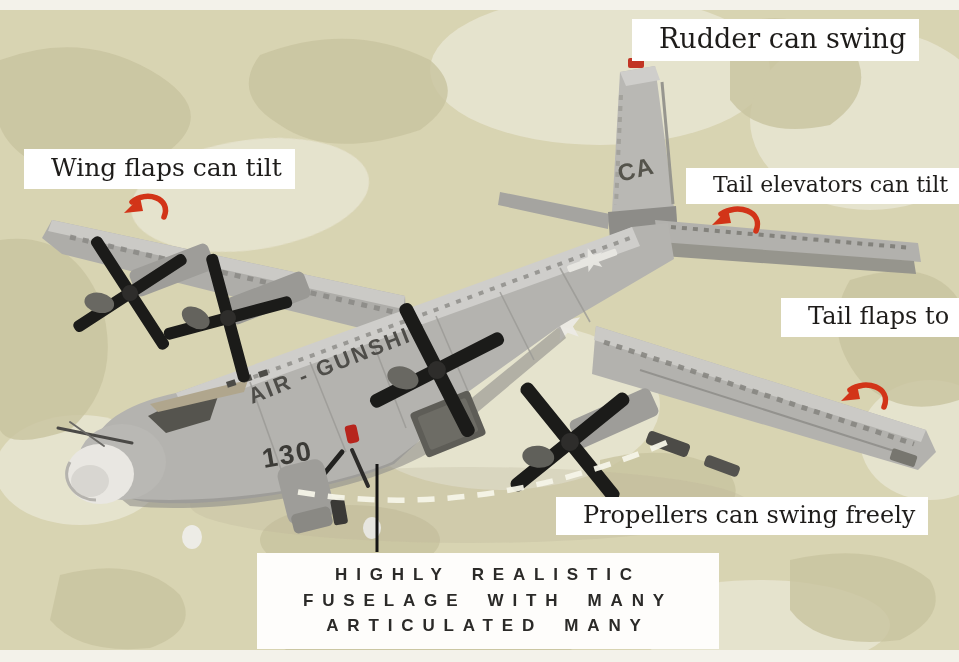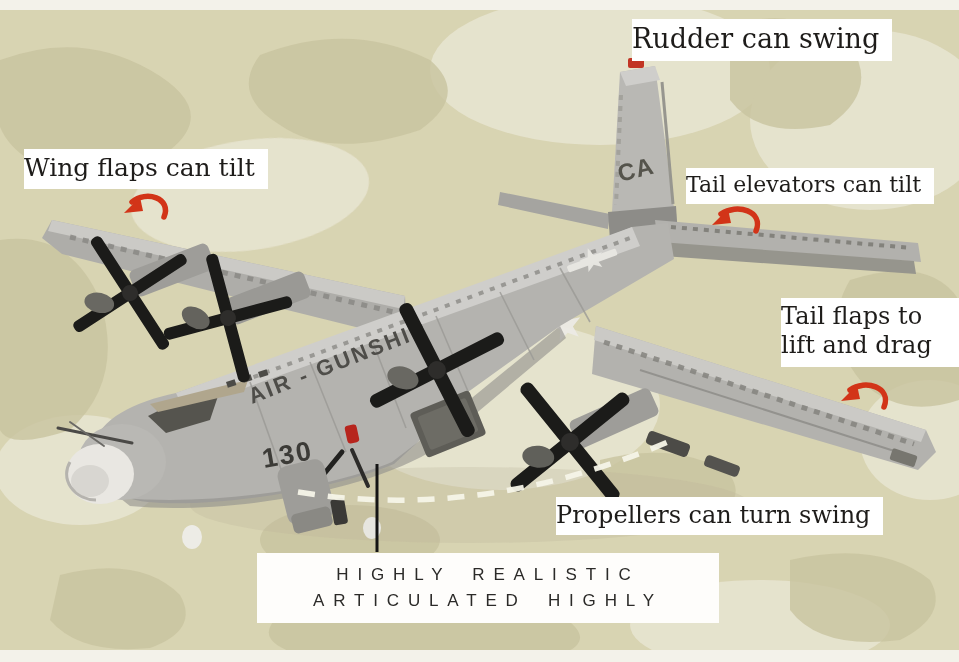"Rudder can swing" .callout { padding: 4px 13px 6px 0 -> 4px 13px 6px 27px }
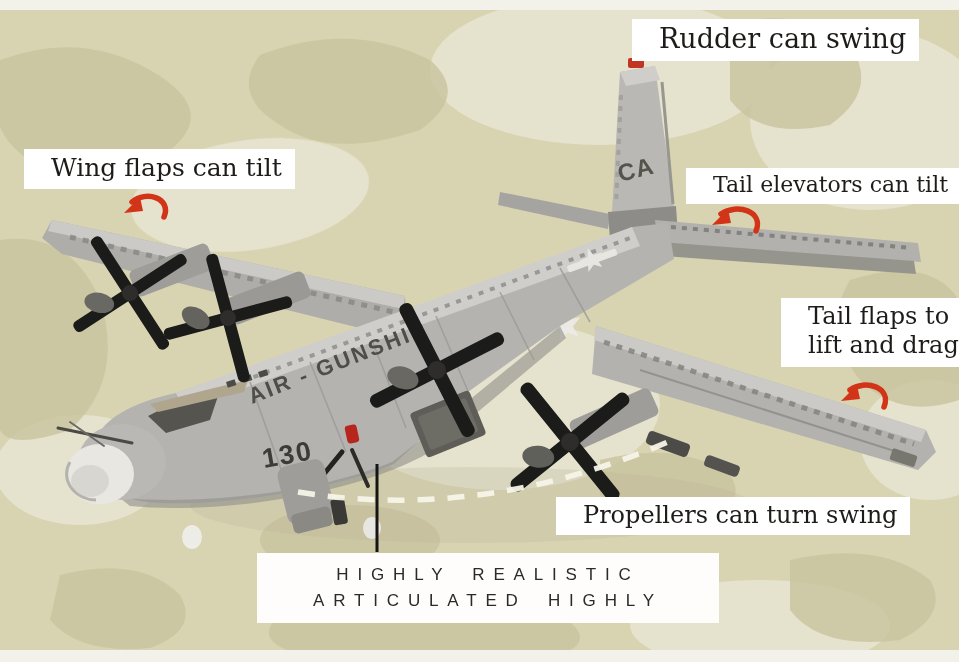"lift and drag" span { html: <span>lift and drag</span> -> none }
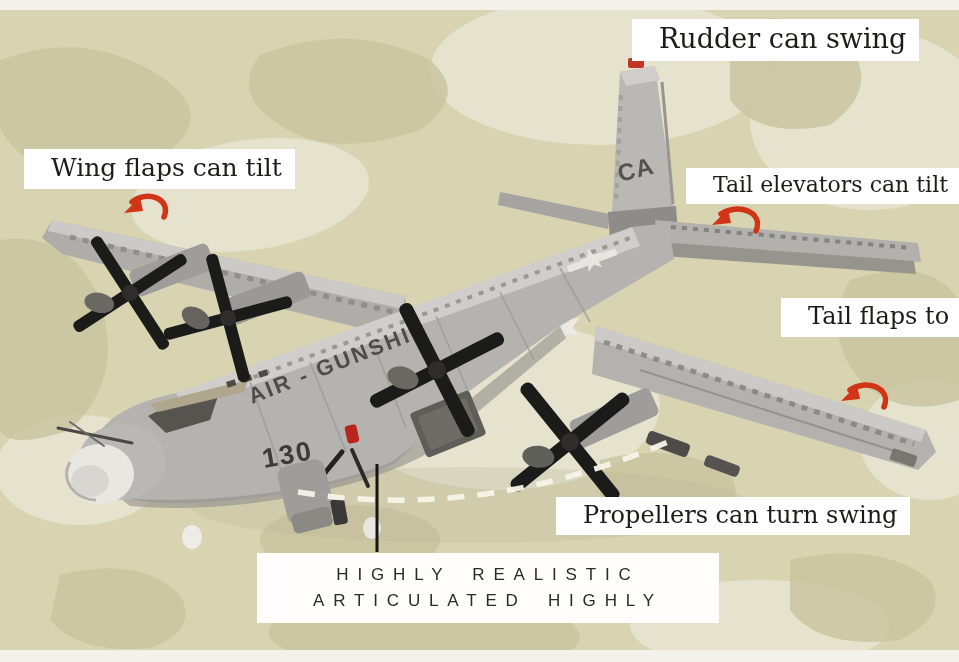"Propellers can turn swing" div.callout { text: turn swing -> swing freely }
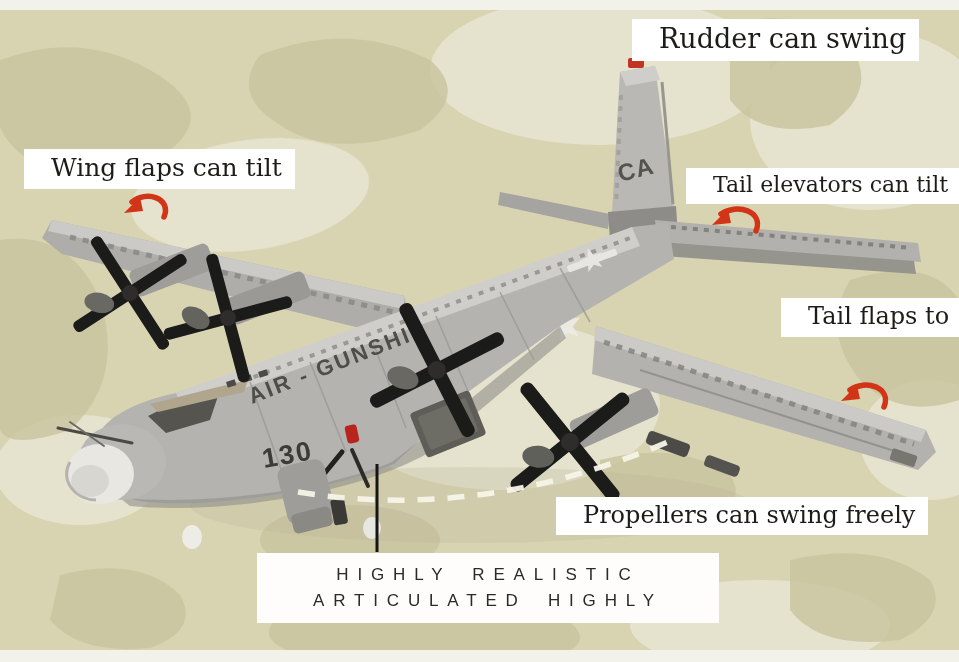"HIGHLY REALISTIC" .caption-line { font-weight: none -> bold }
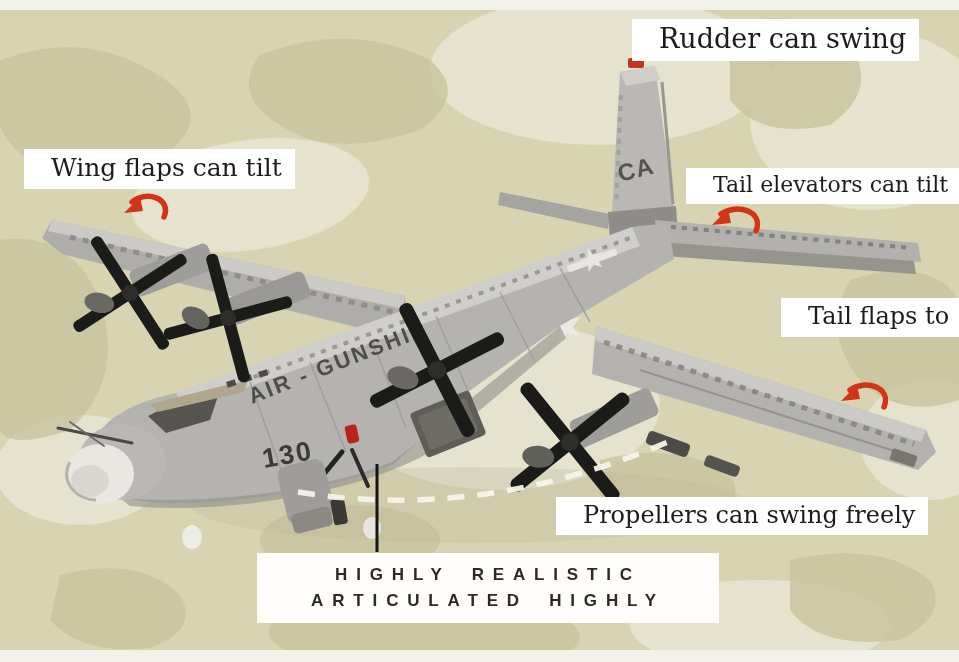"FUSELAGE WITH MANY" div.caption-line { html: none -> <div>FUSELAGE WITH MANY</div> }
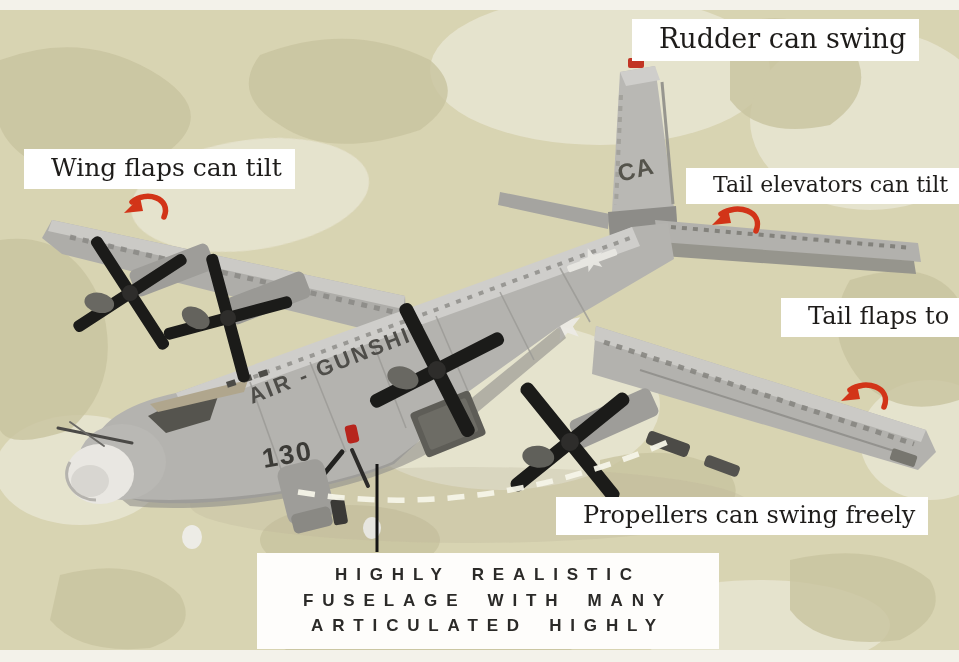"ARTICULATED HIGHLY" div.caption-line { text: HIGHLY -> MANY }
